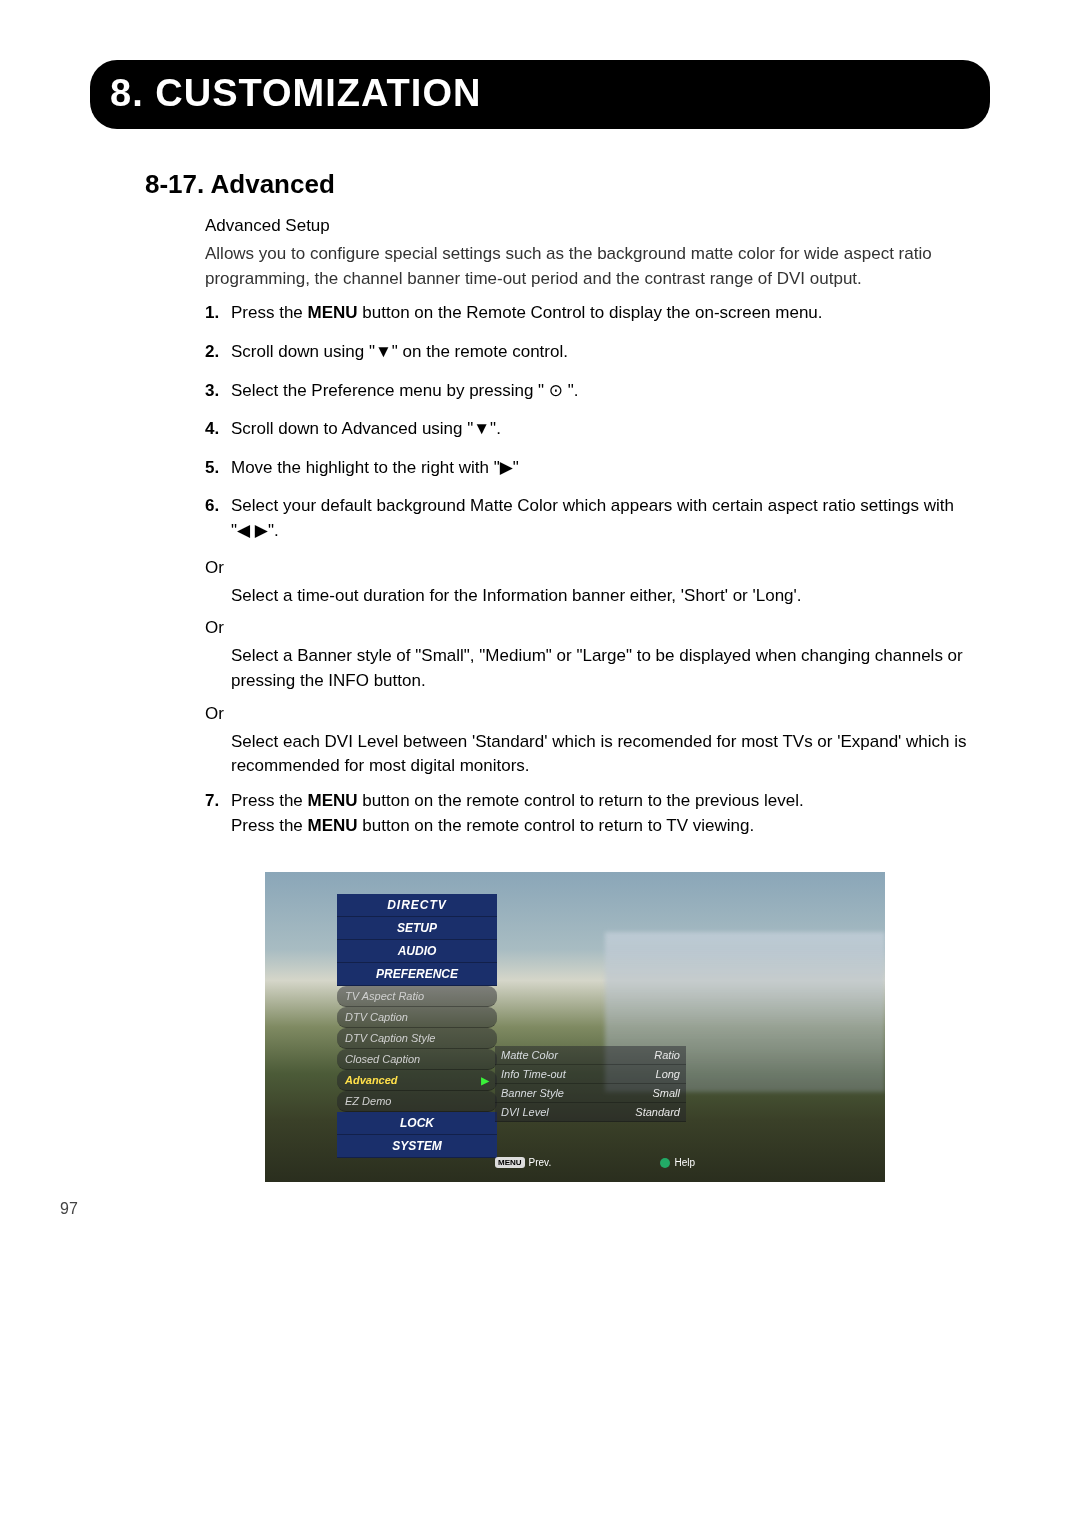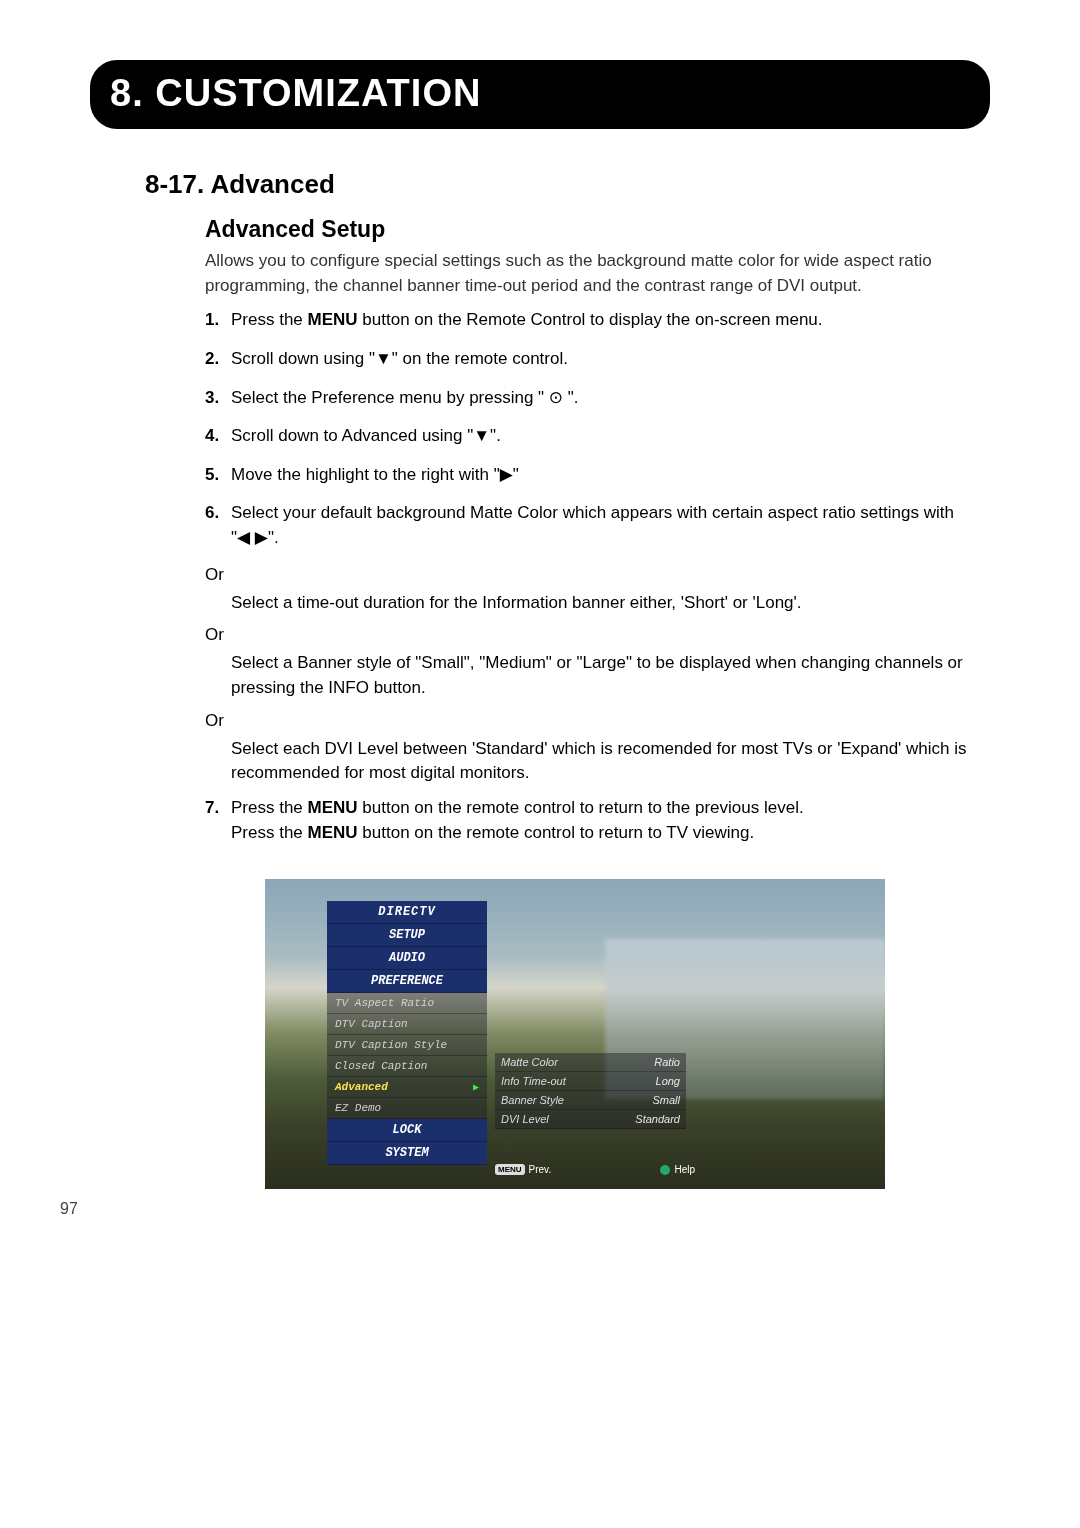"Advanced Setup" .sub-head { font-size: 23px -> 17px; font-weight: bold -> normal }
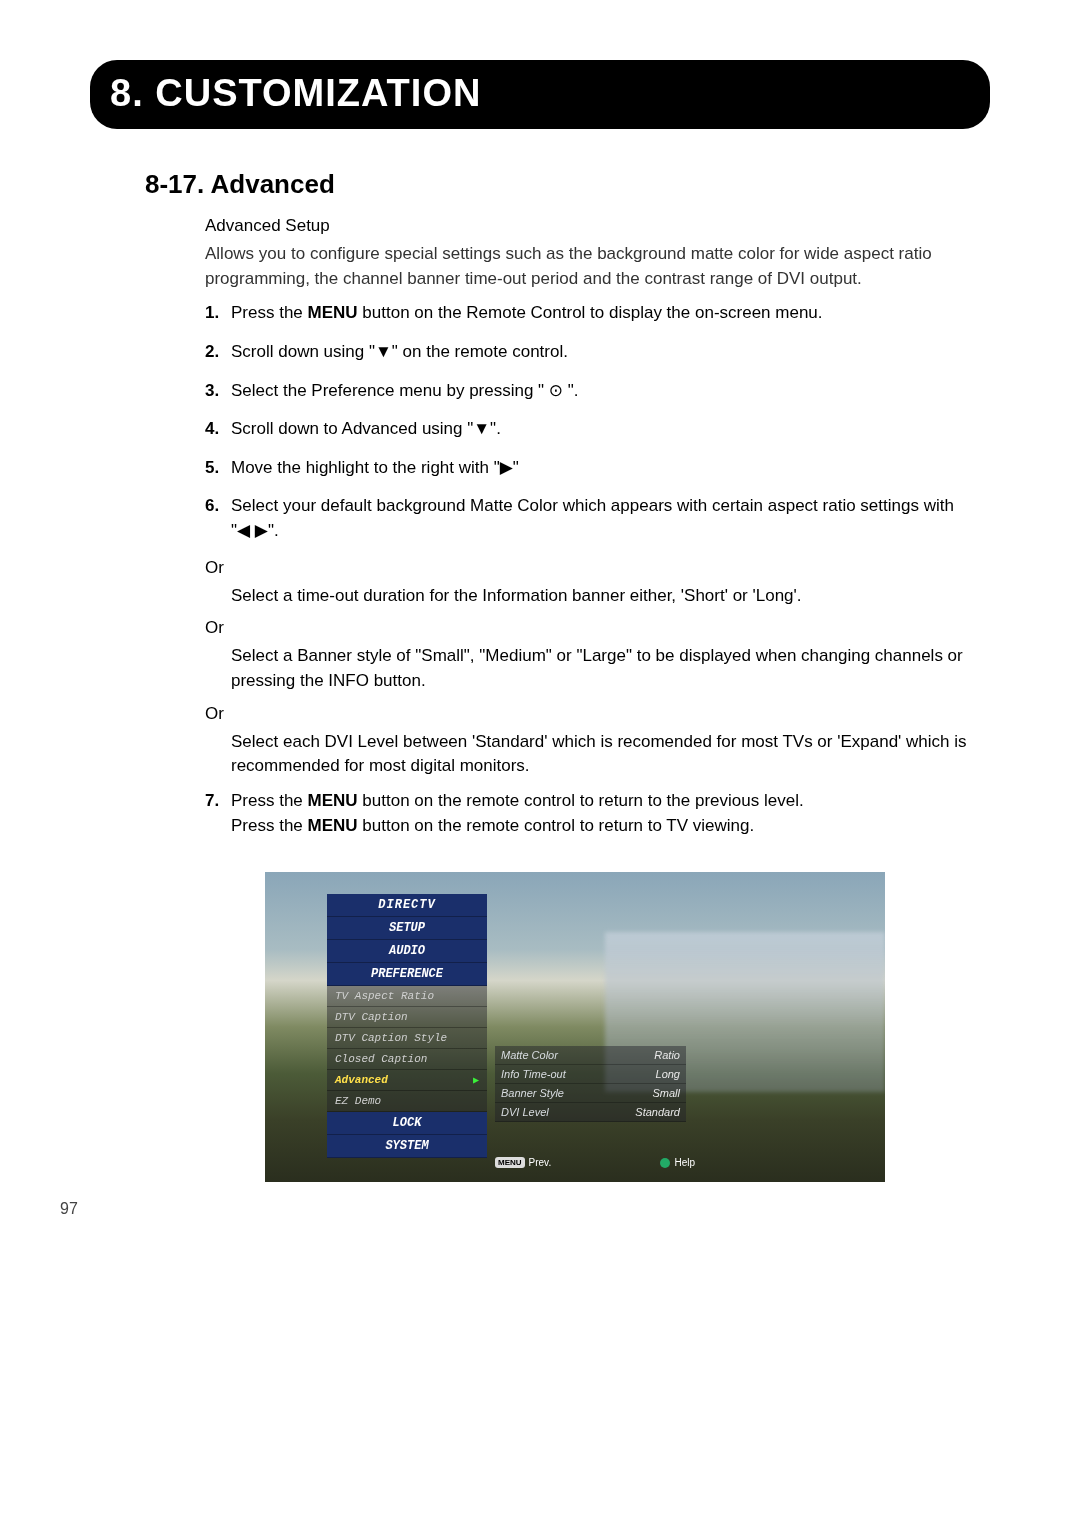"DIRECTV" .menu { font-family: Liberation Mono, monospace -> Liberation Sans, sans-serif; left: 62px -> 72px }
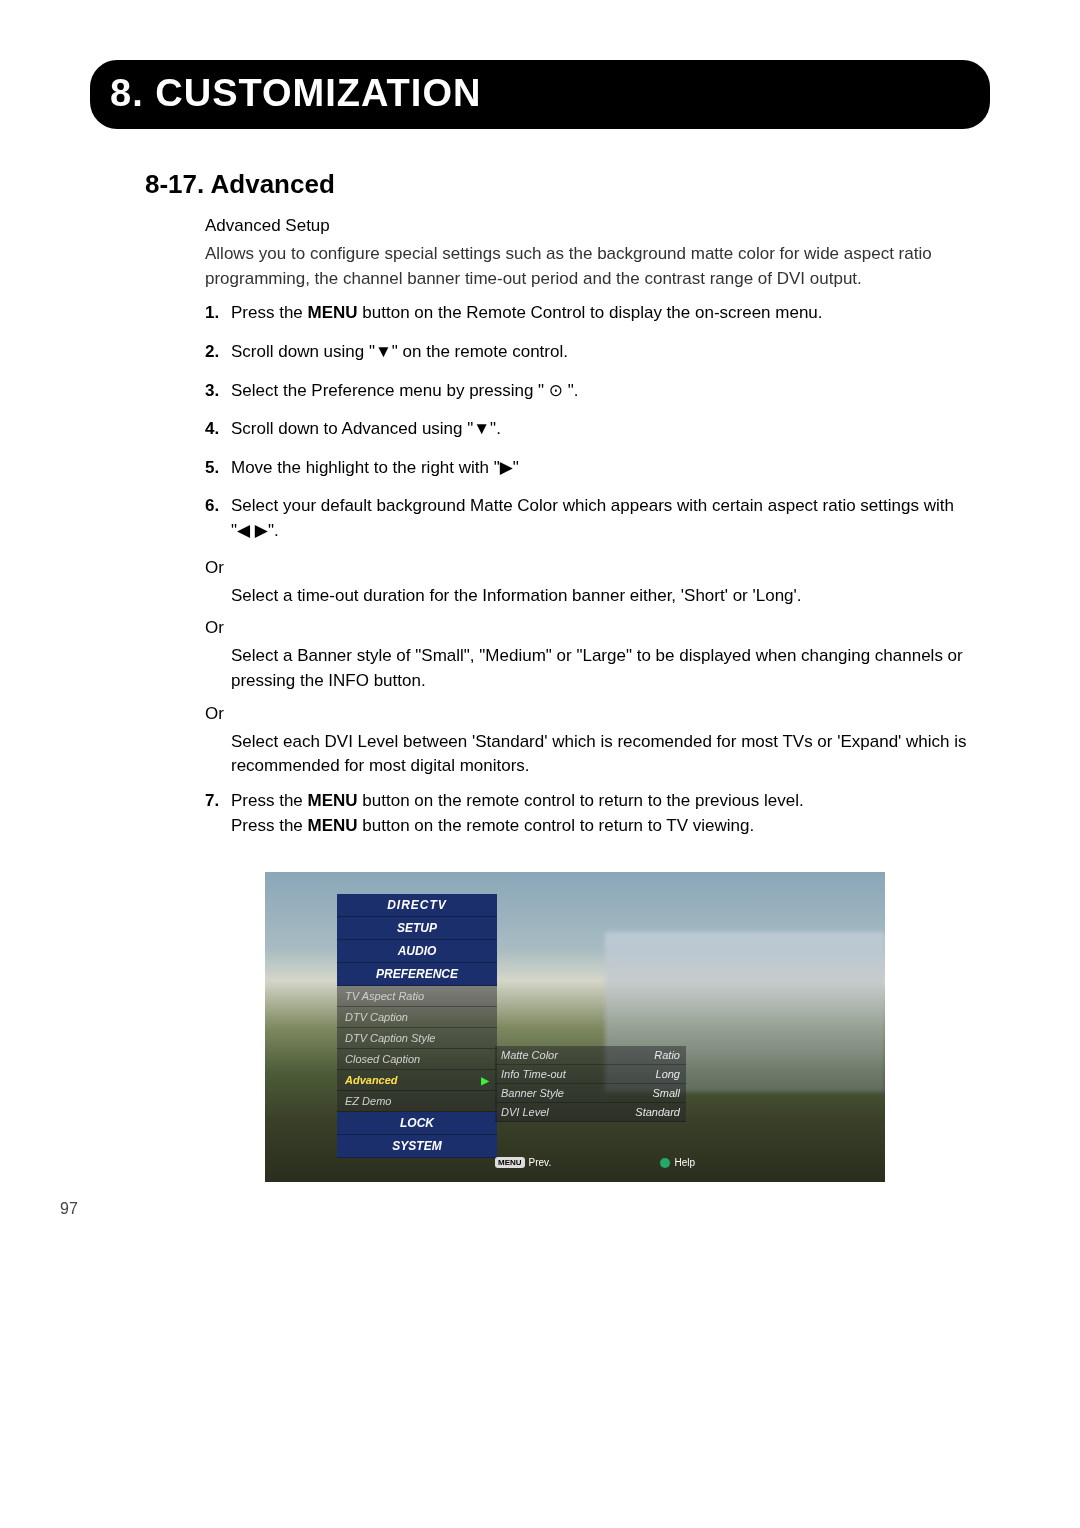"TV Aspect Ratio" .menu-row.item { border-radius: none -> 9px }
